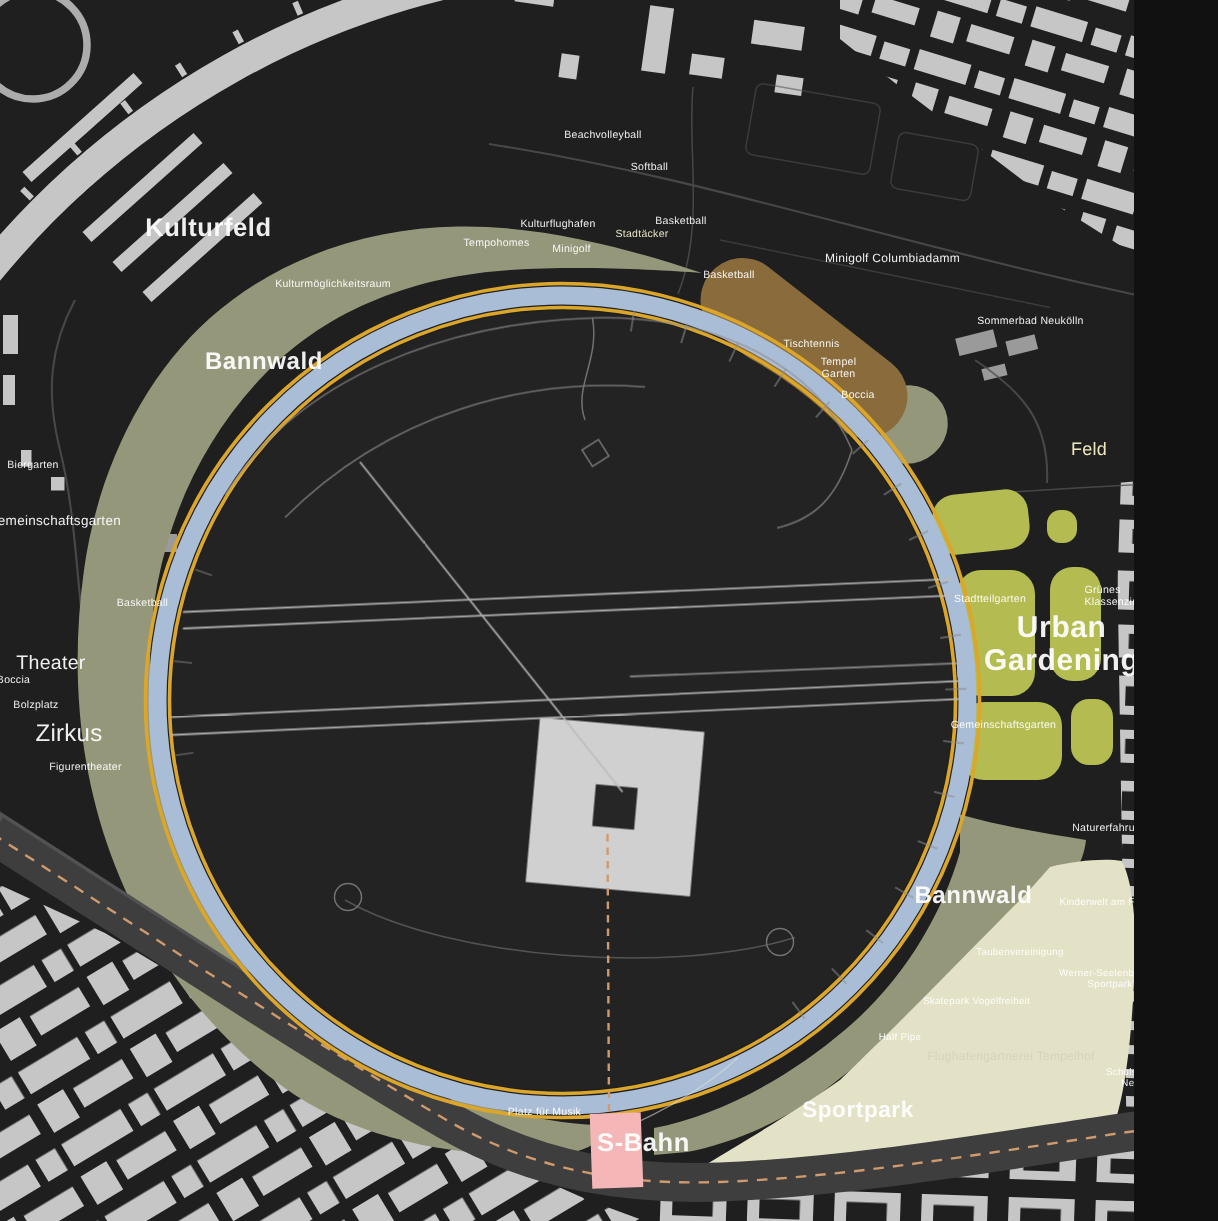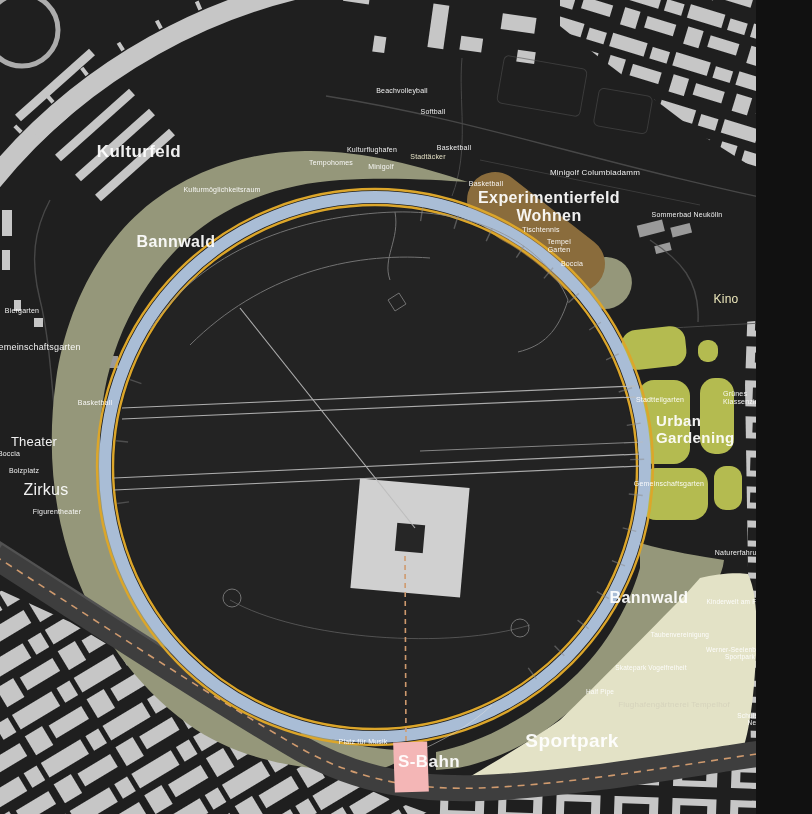"Experimentierfeld" div.map-label { html: <div>Experimentierfeld Wohnen</div> -> none }
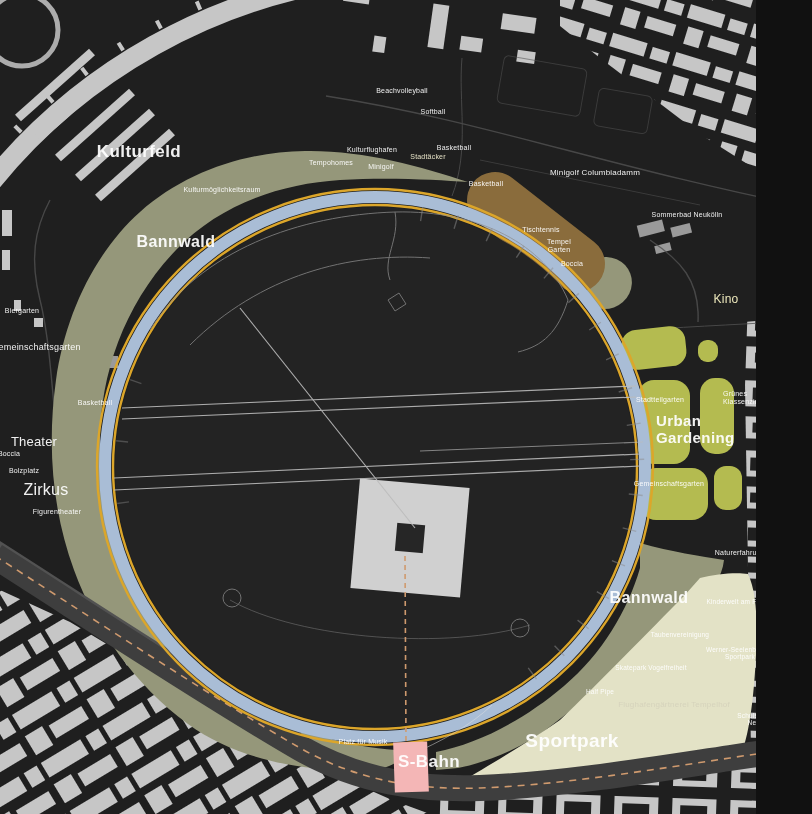"Kino" div.map-label { text: Kino -> Feld }
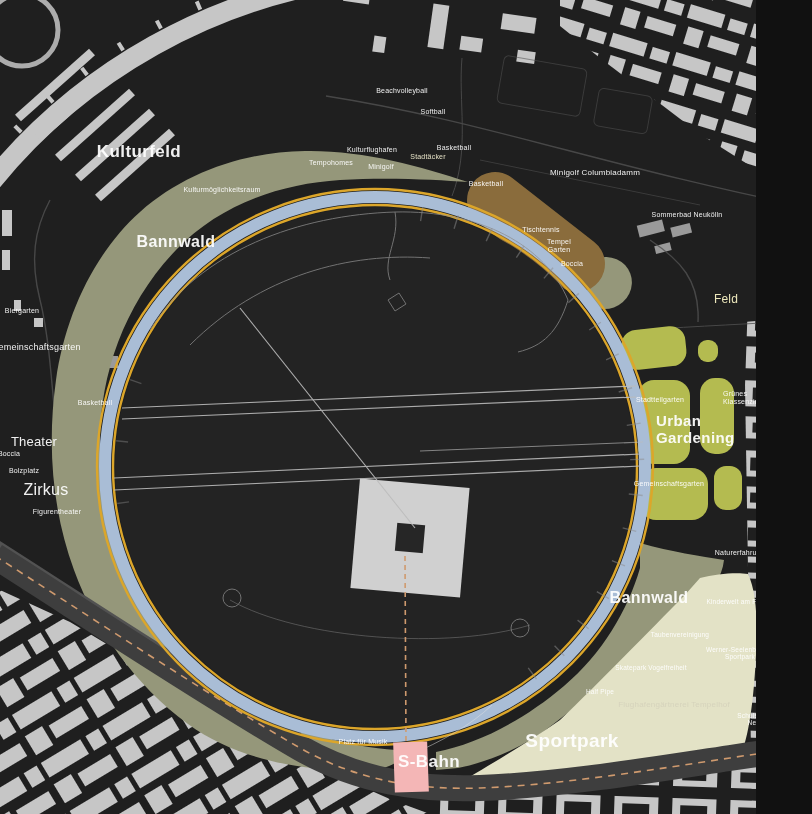"Urban" div.map-label { font-size: 15px -> 20px; text-align: left -> center }
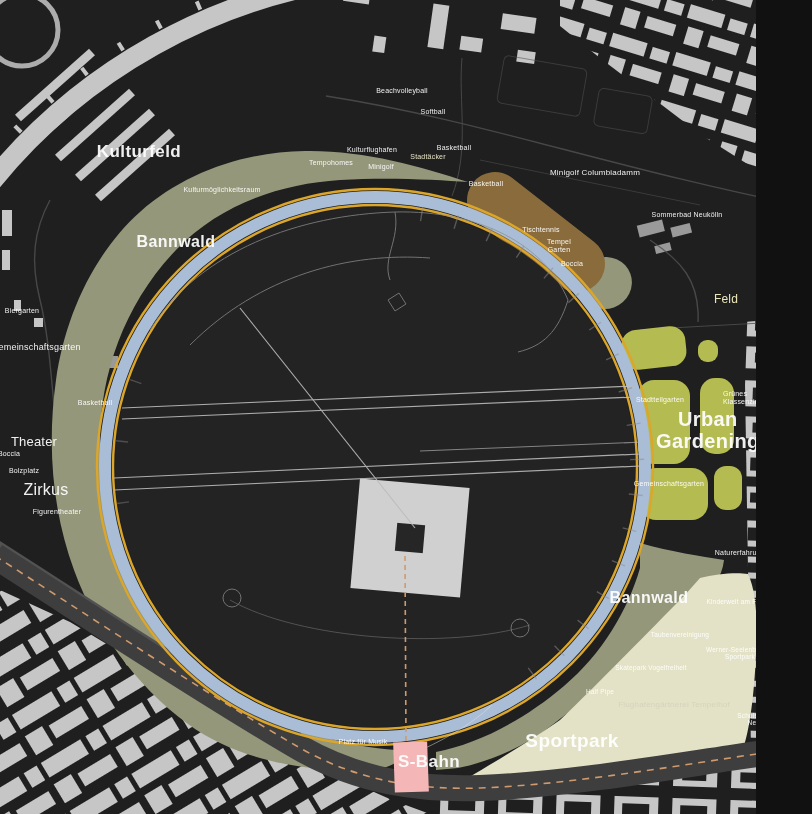"Sportpark" div.map-label { font-size: 19px -> 15px }
